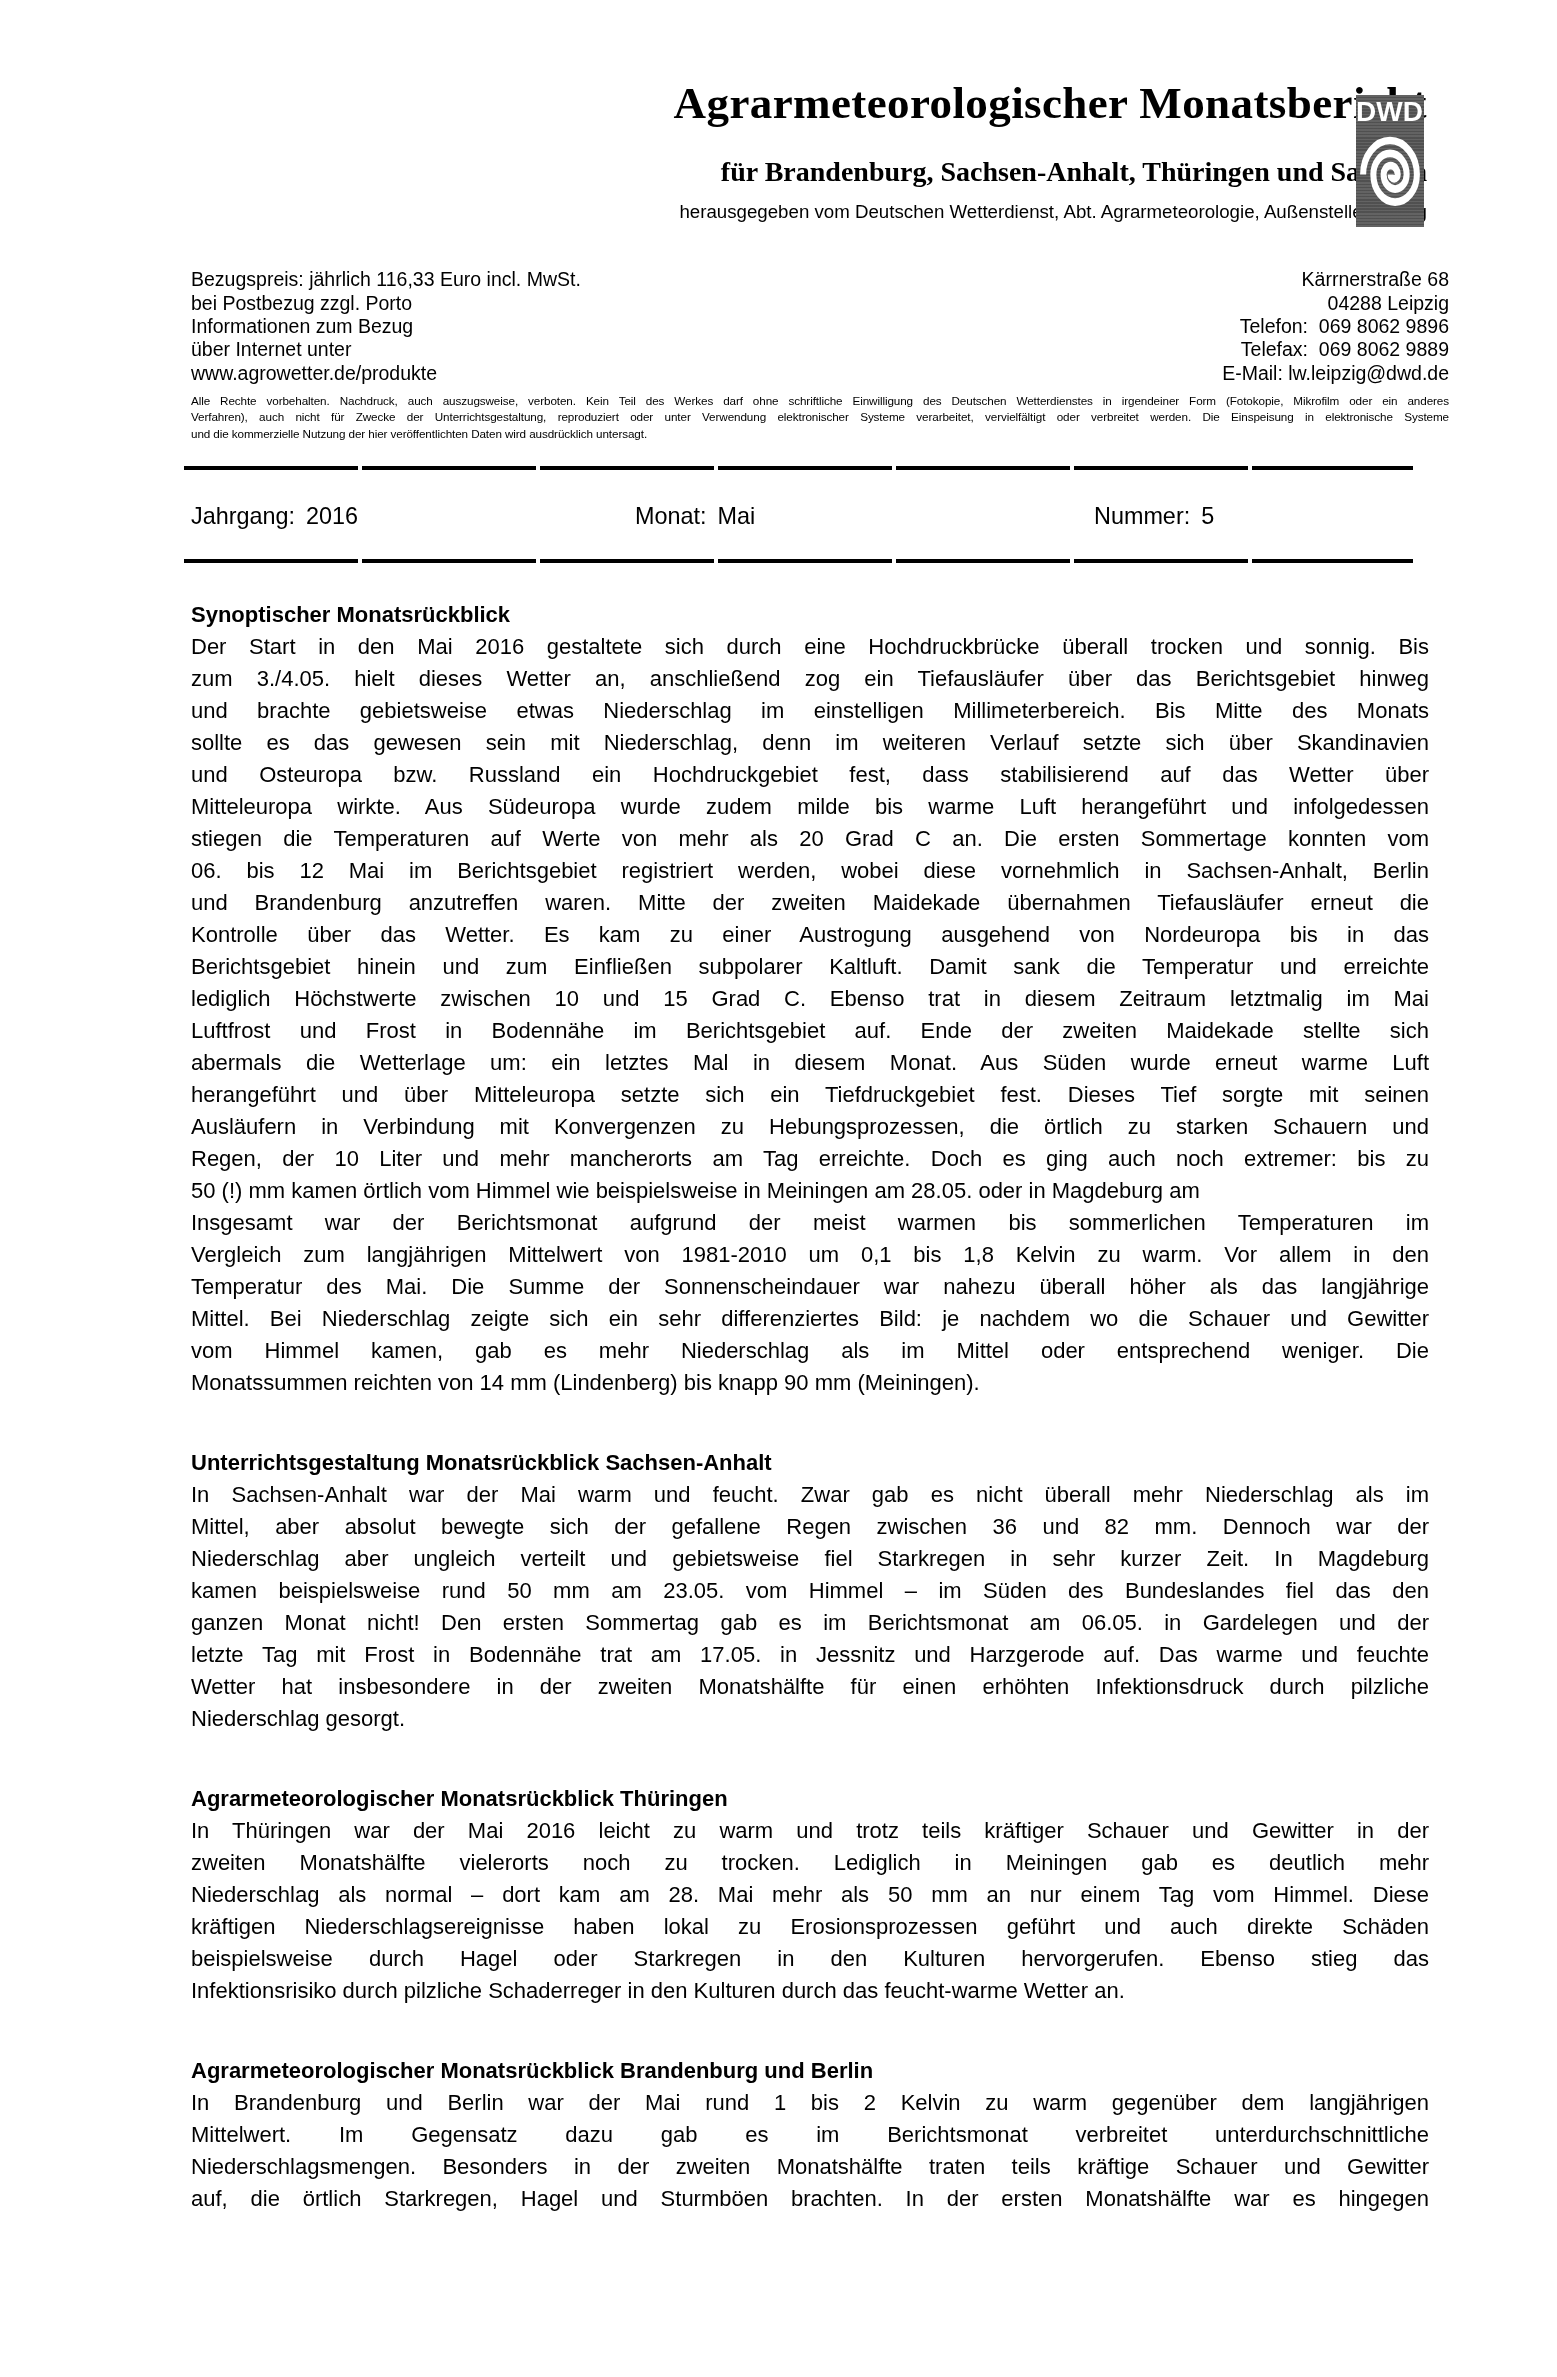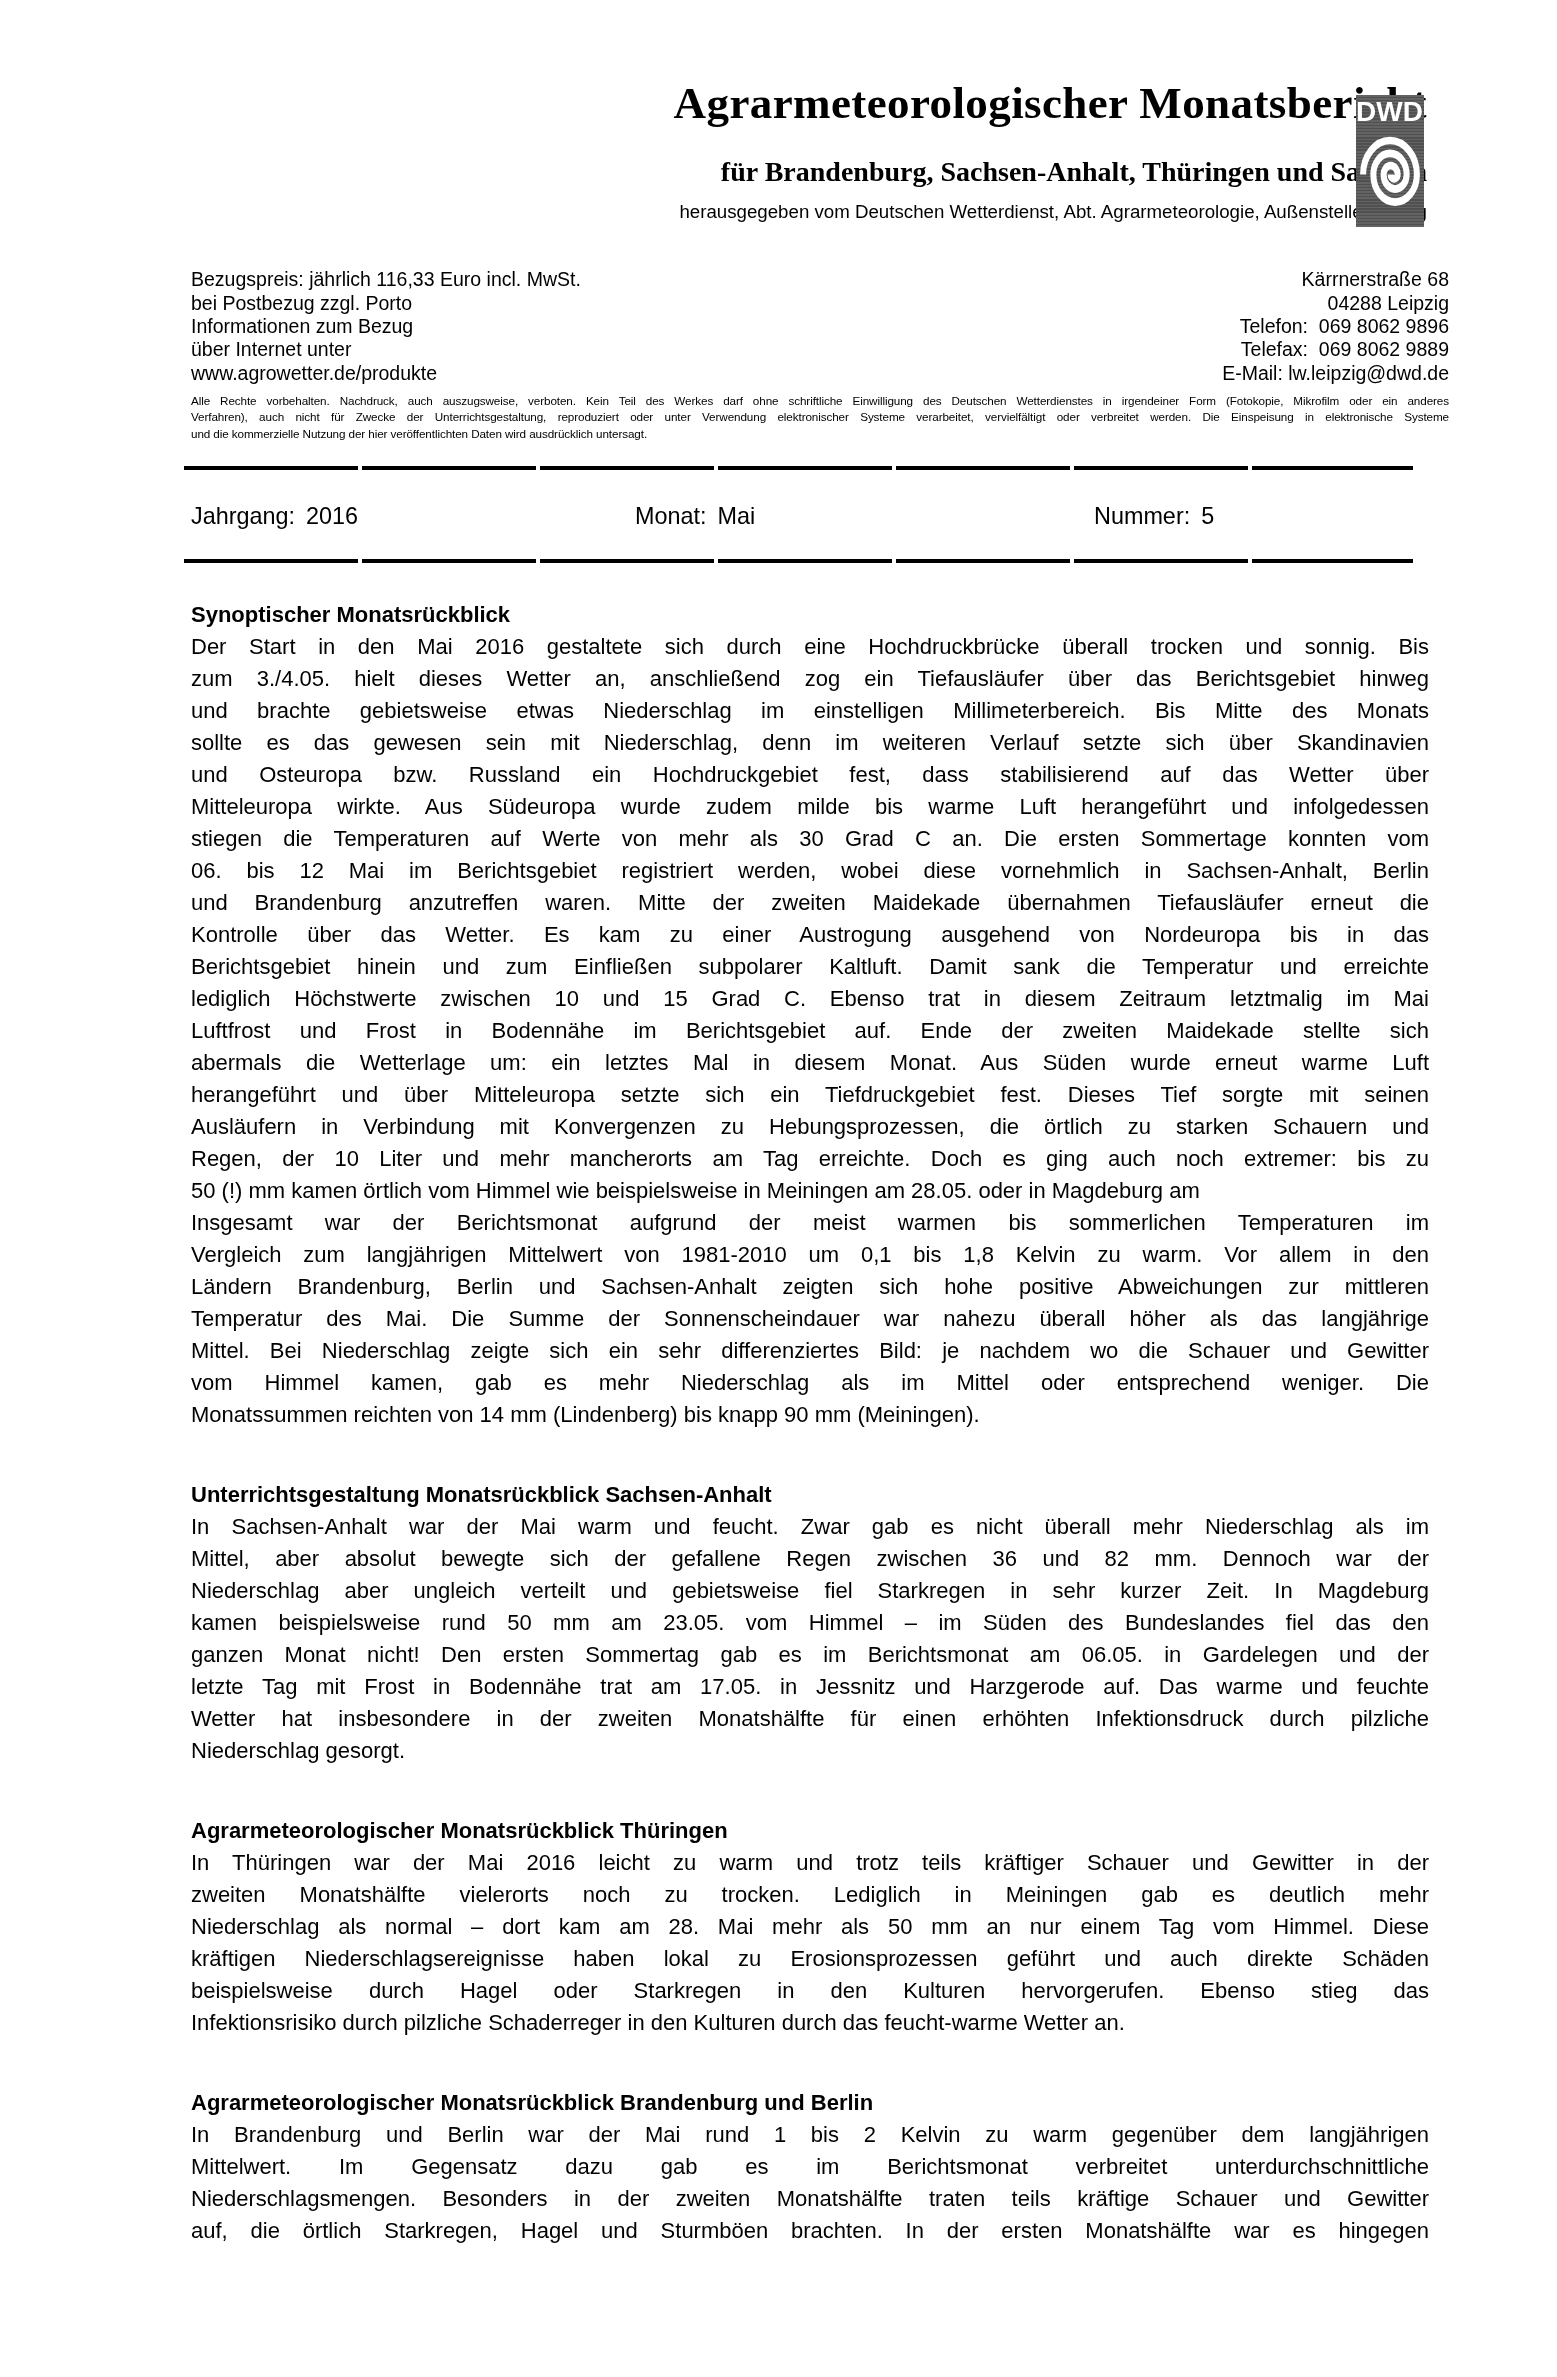"stiegen die Temperaturen auf Werte" div.jline { text: 30 -> 20 }
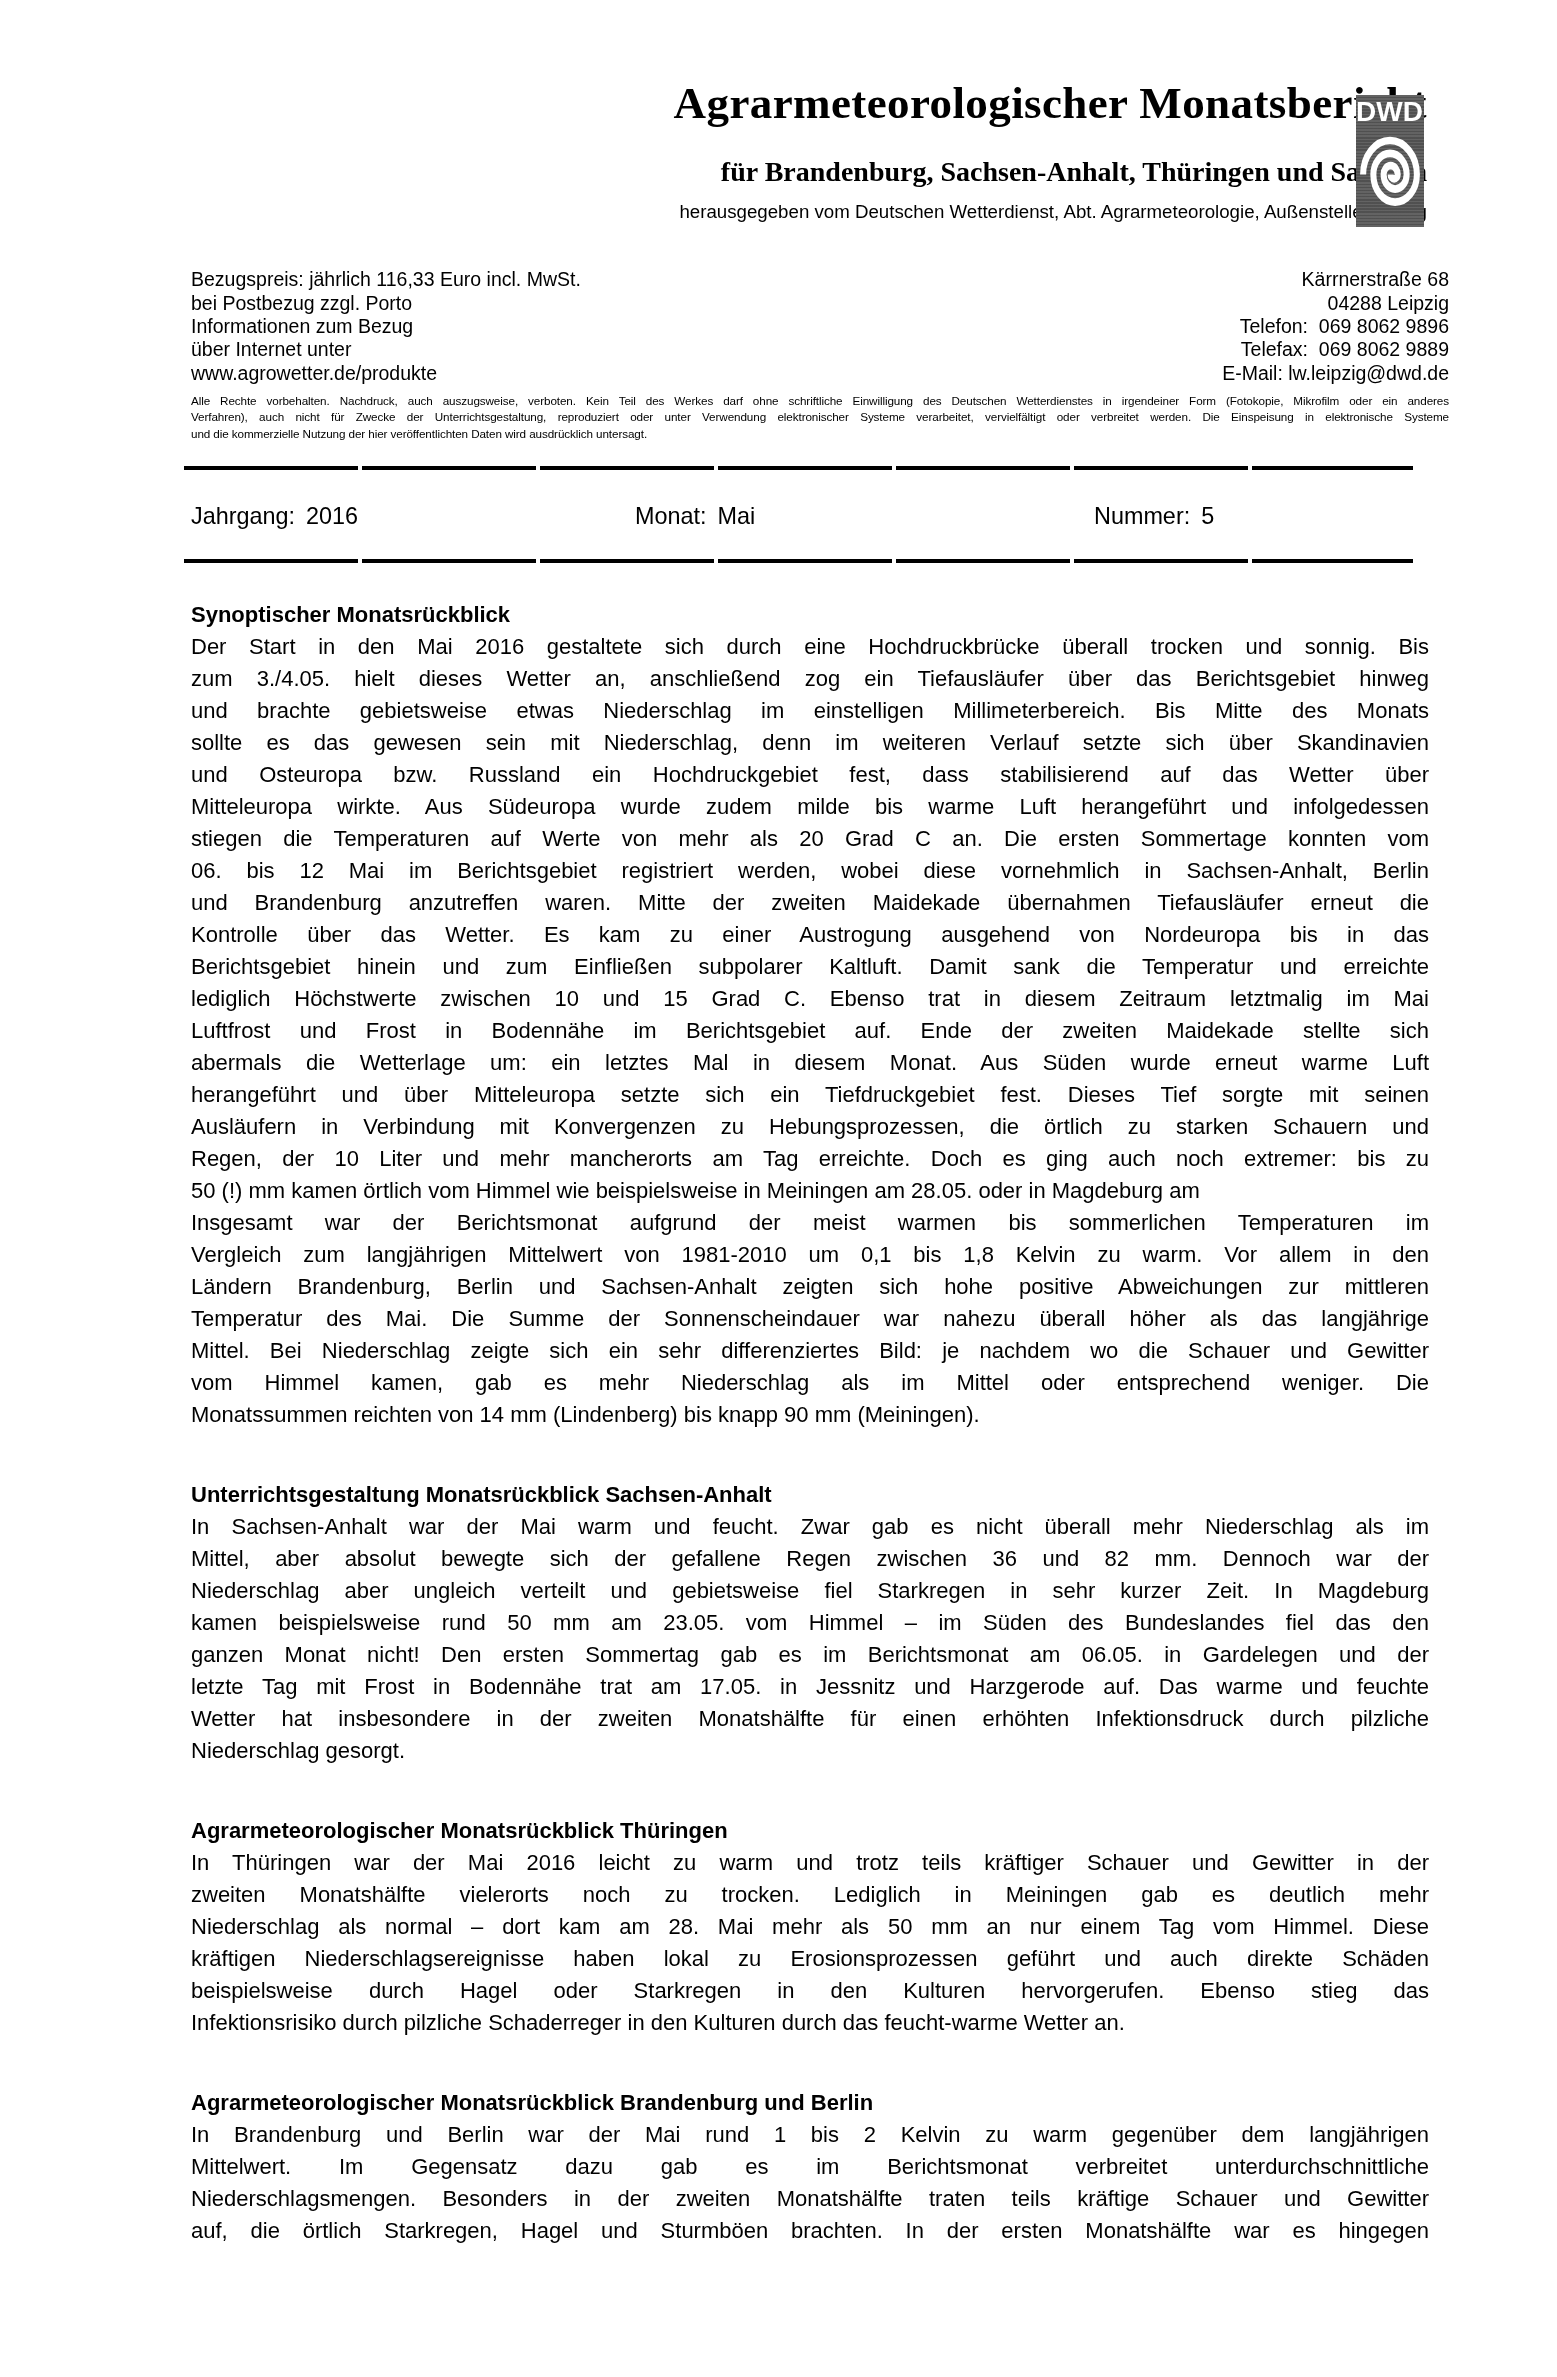"Ländern Brandenburg, Berlin und" div.jline { html: <div>Ländern Brandenburg, Berlin und Sachsen-Anhalt zeigten sich hohe positive Abweichungen zur mittleren</div> -> none }
